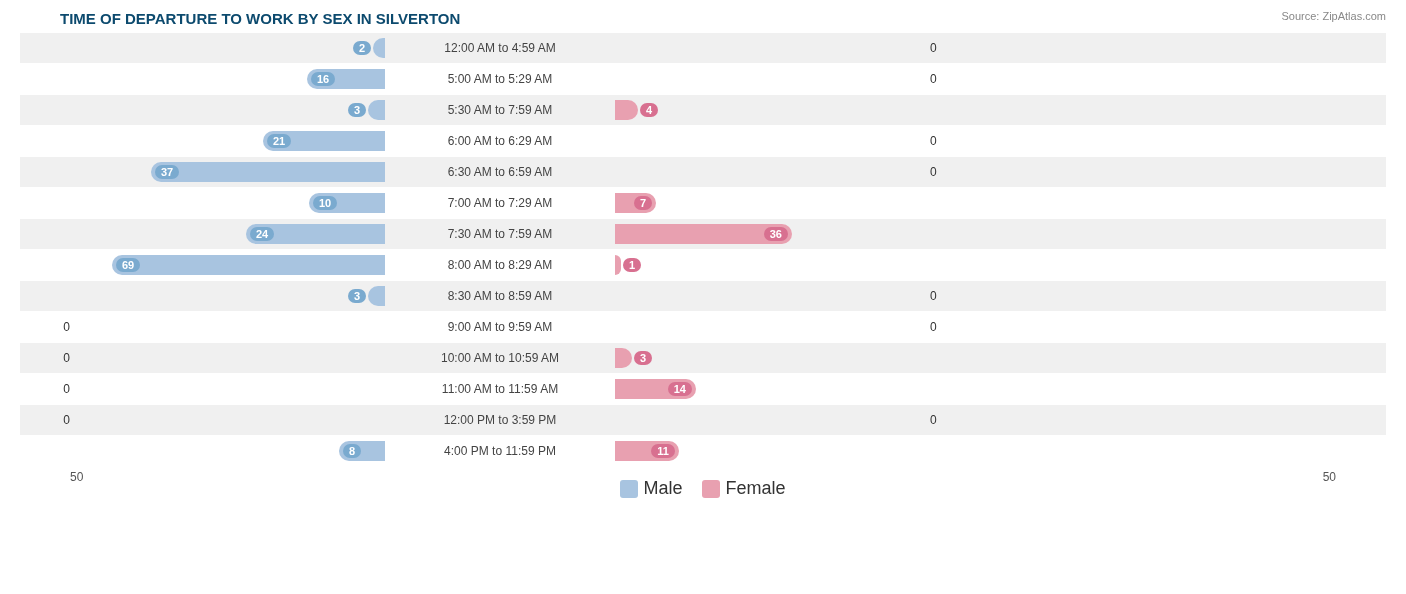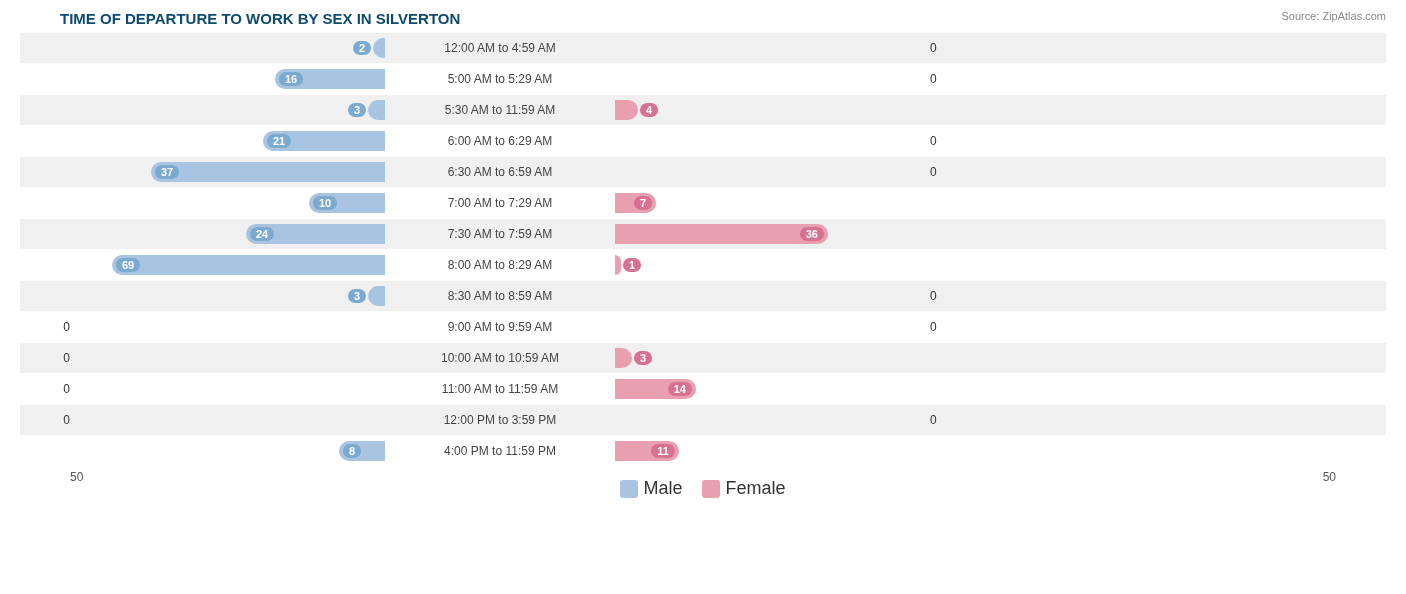"16" div.male-bar { width: 110px -> 78px }
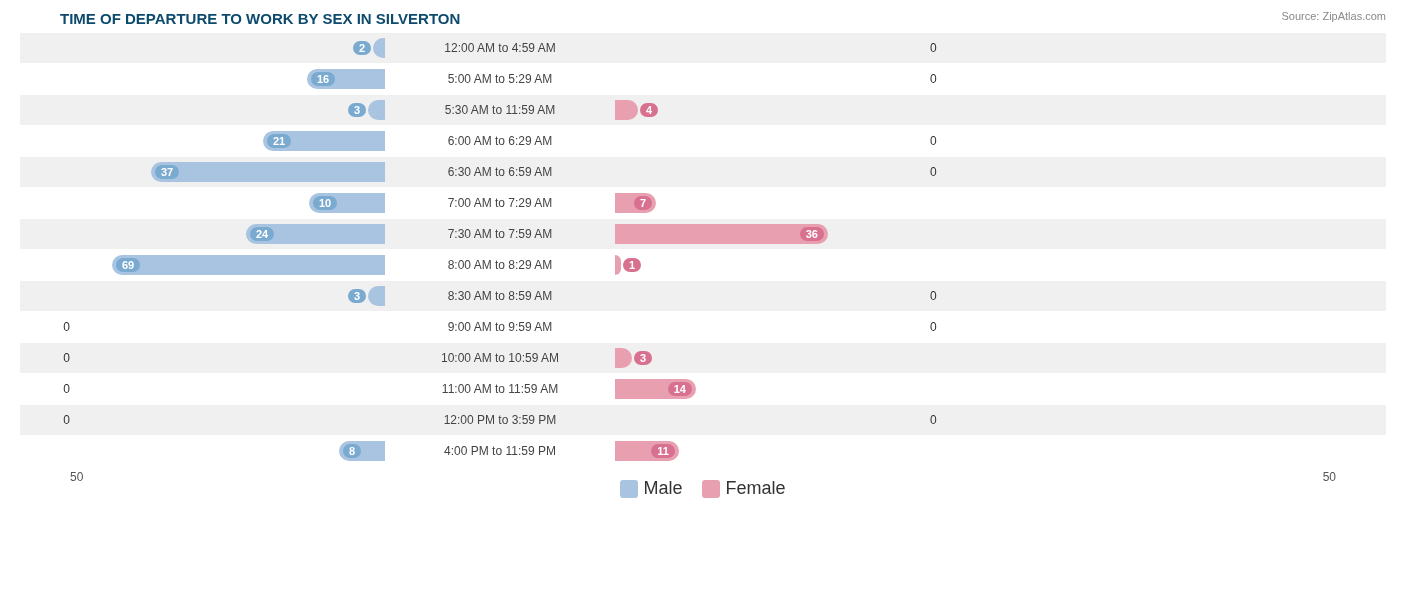"5:30 AM to 11:59 AM" div.col-label { text: 11:59 -> 7:59 }
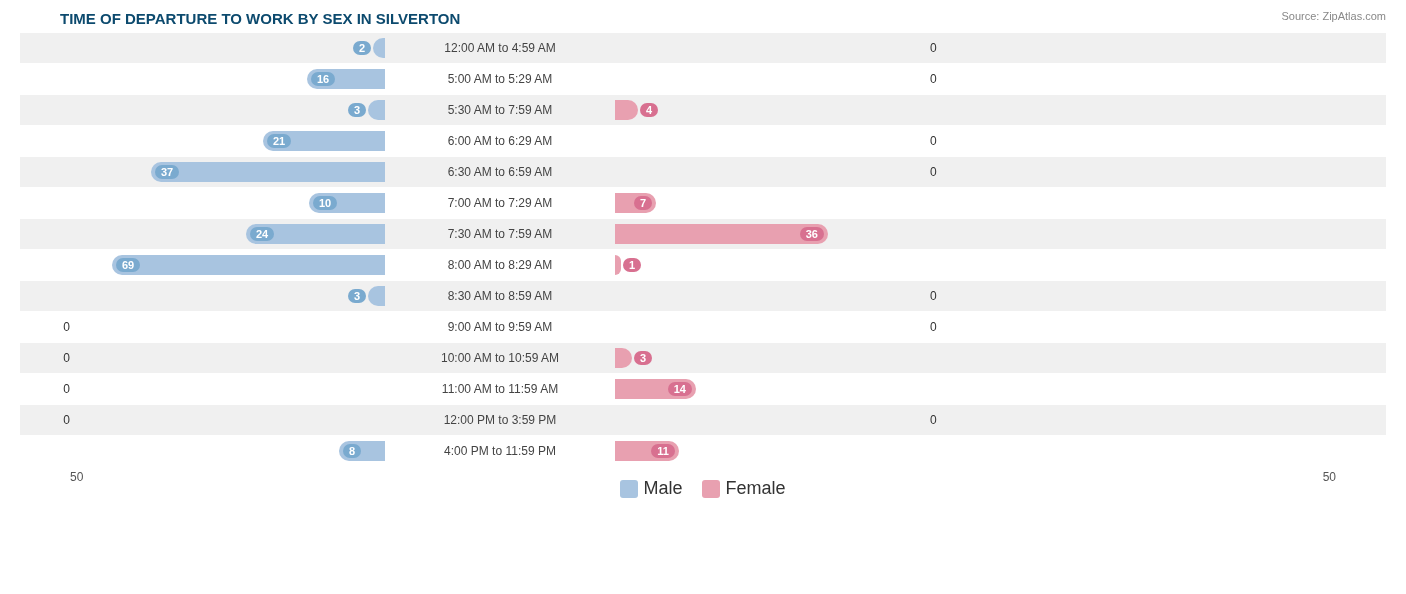"36" div.female-bar { width: 213px -> 177px }
